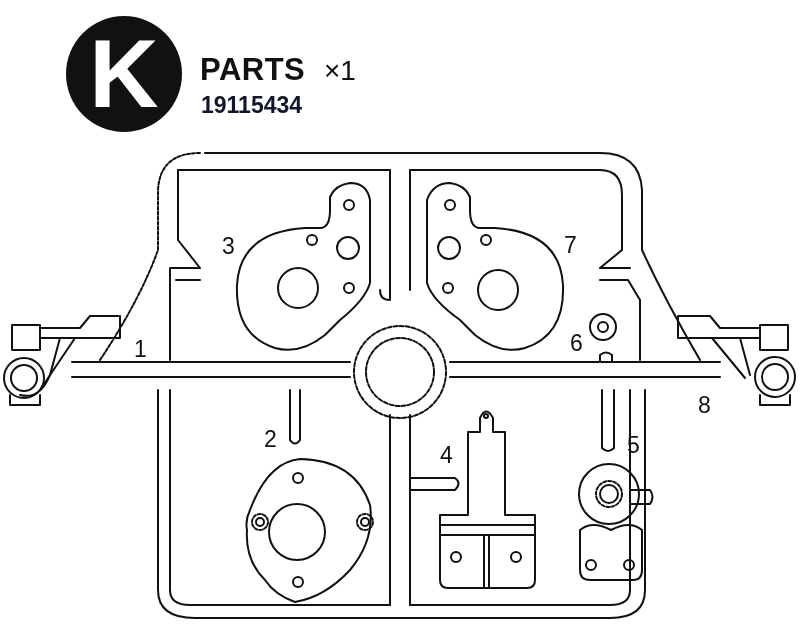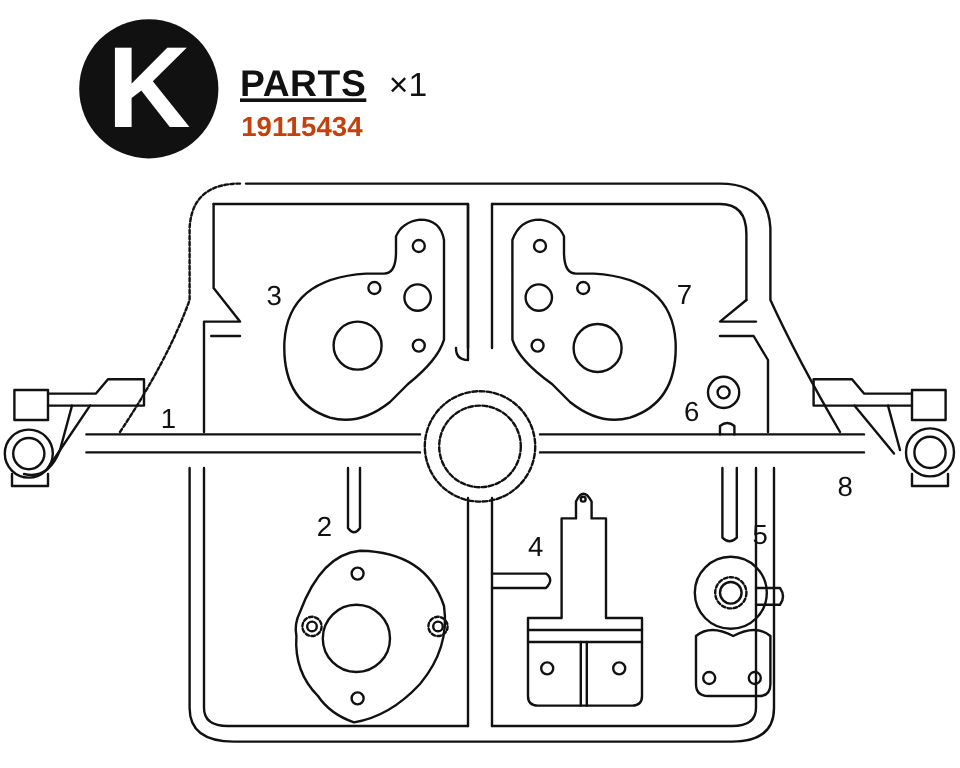"PARTS" .title { text-decoration: underline -> none }
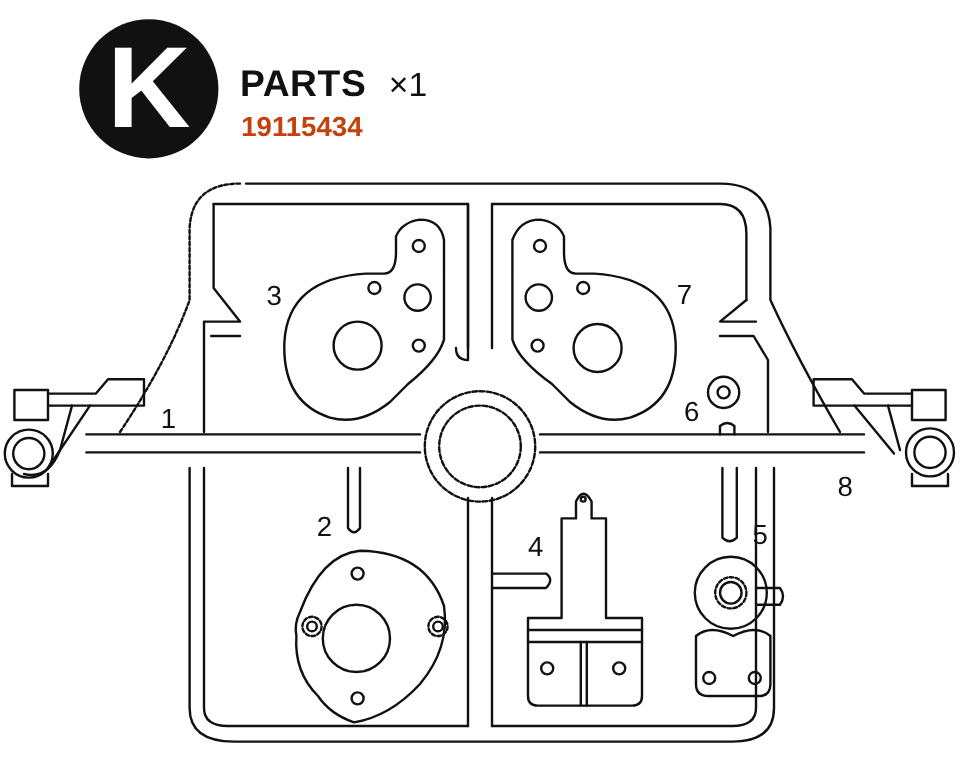"19115434" .code { color: #c2410c -> #0f172a }
